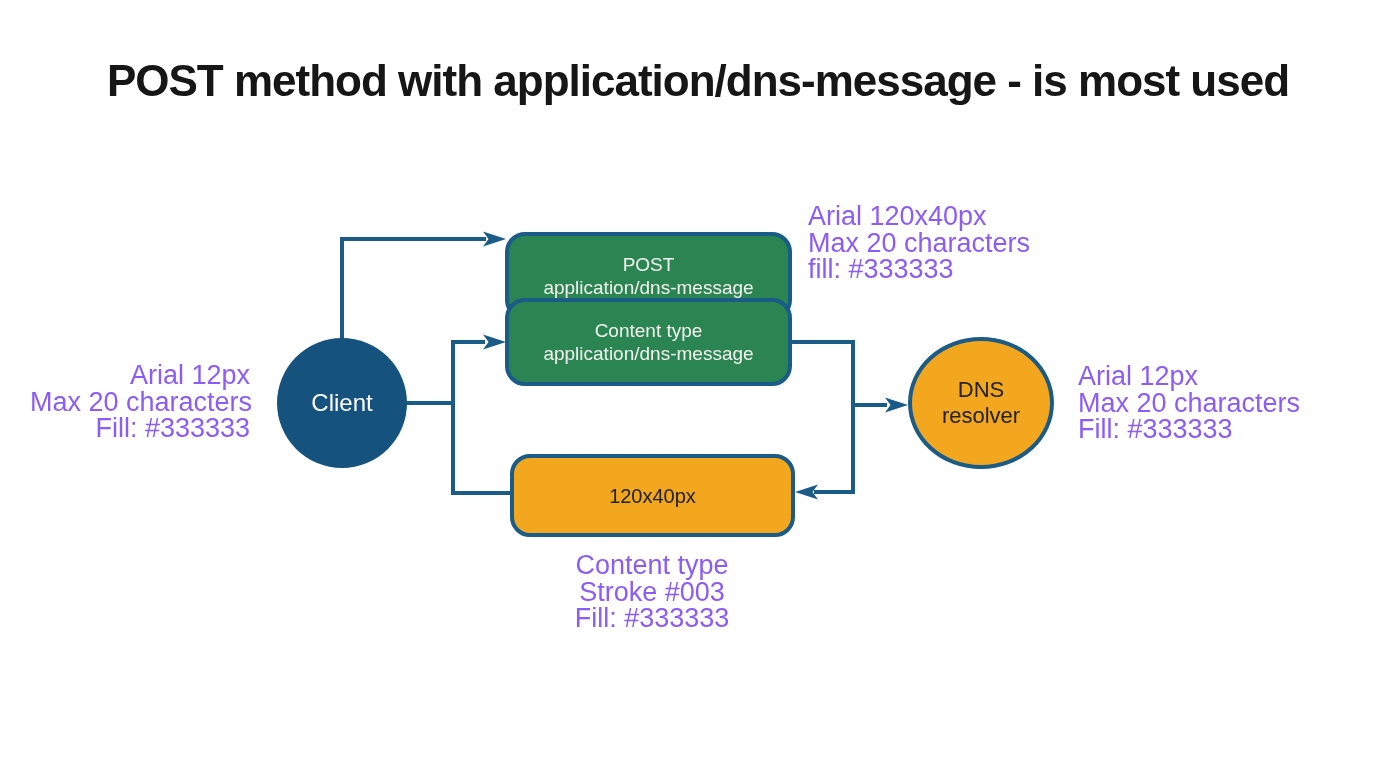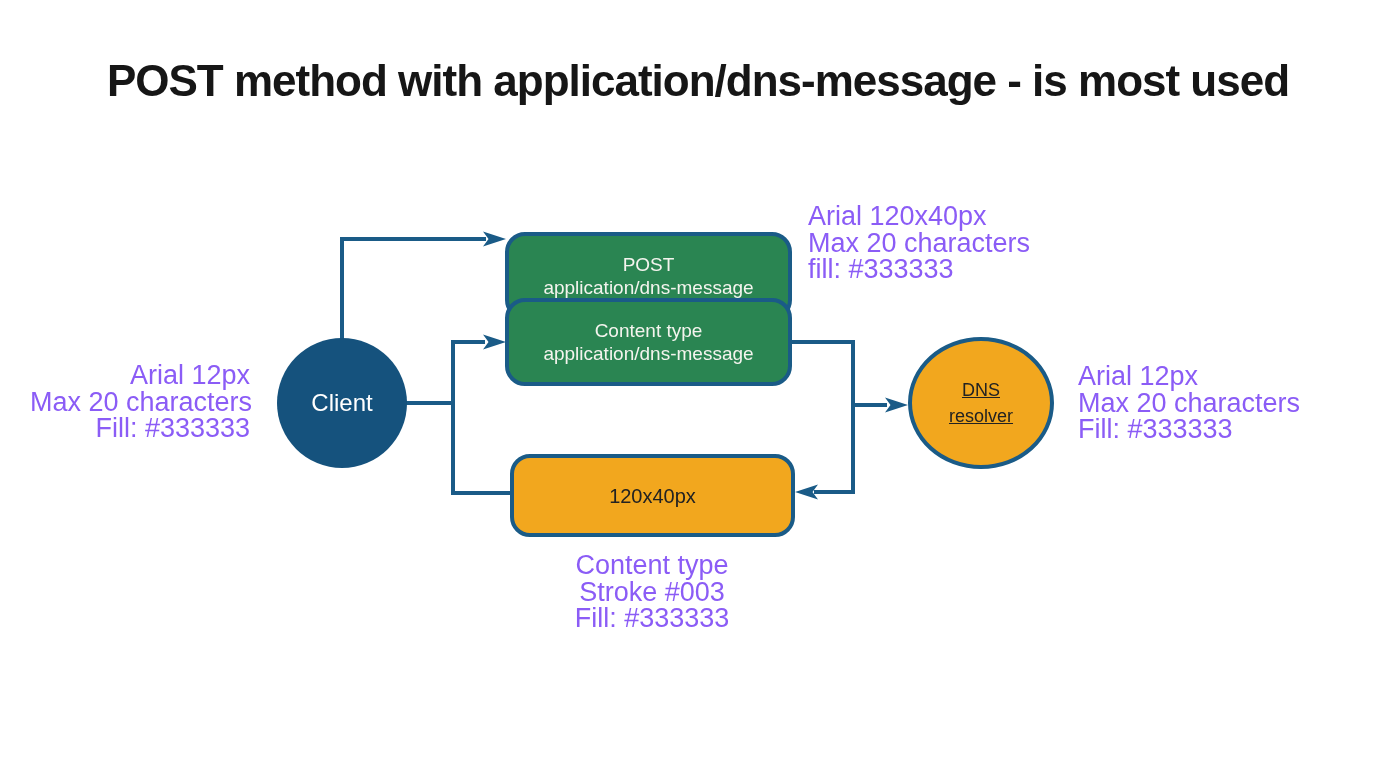"DNS" .resolver { font-size: 18px -> 22px; text-decoration: underline -> none }
